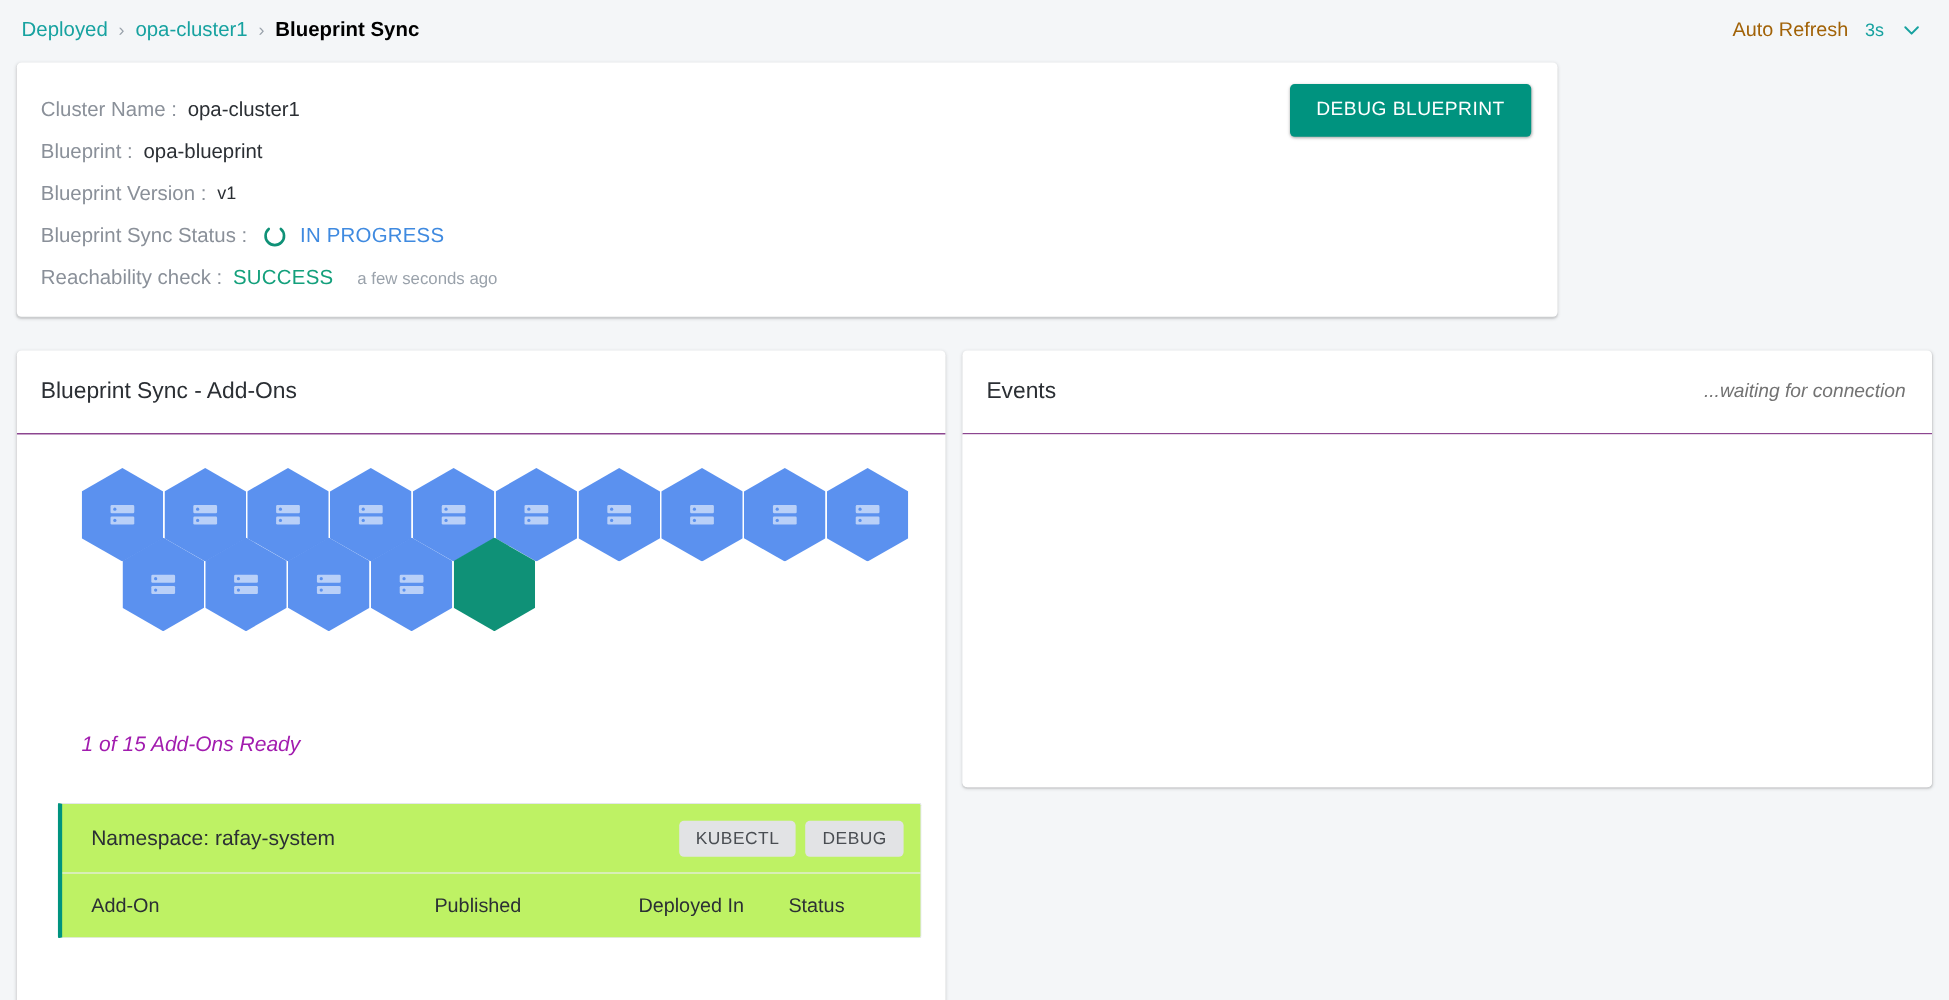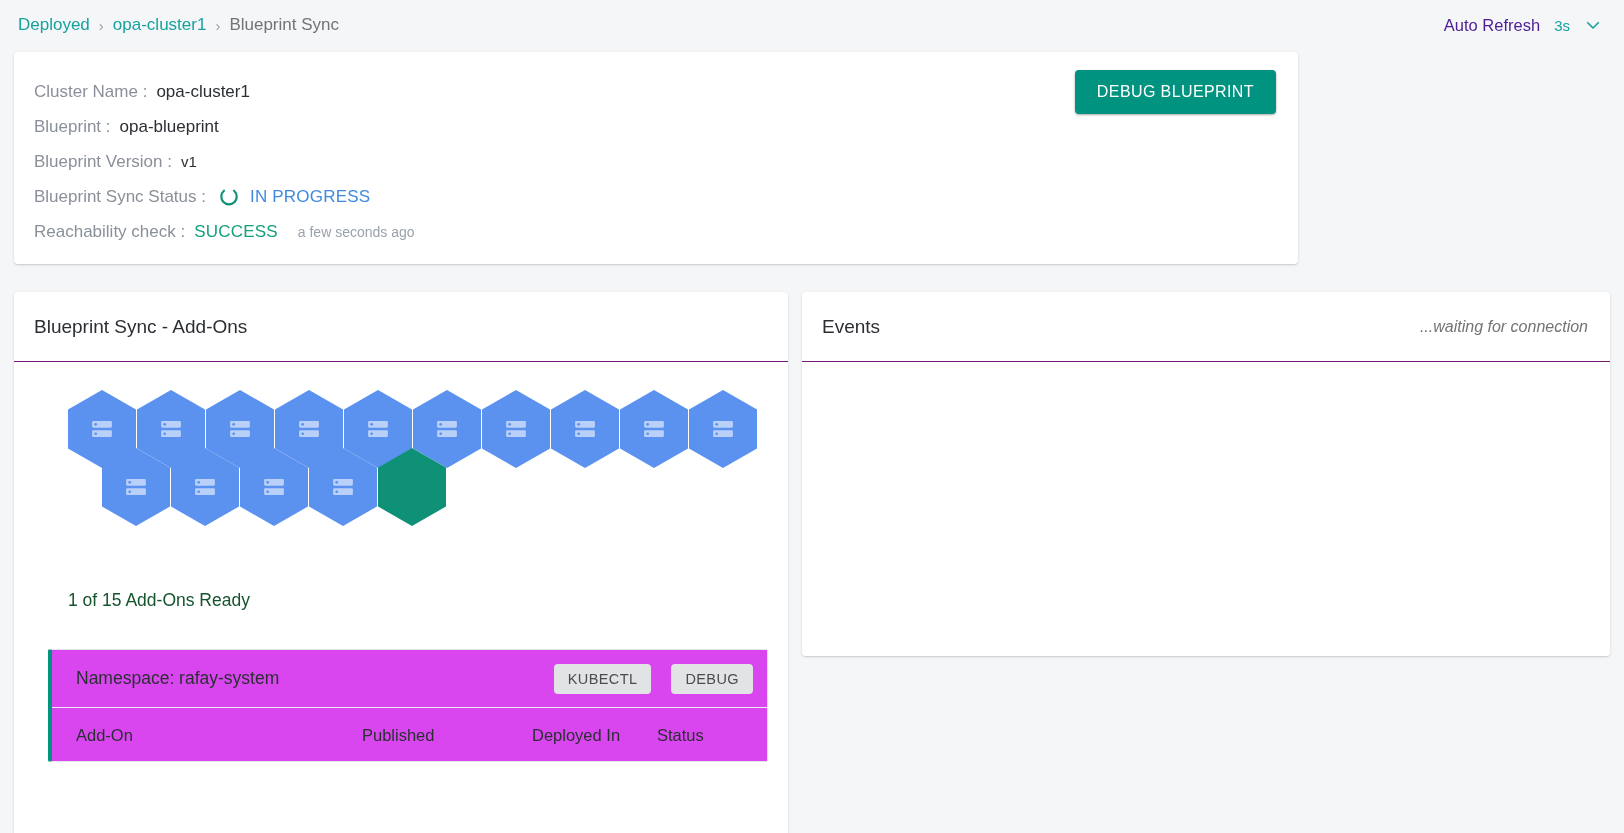"Blueprint Sync" .crumb-current { color: #737373 -> #000000; font-weight: none -> bold }
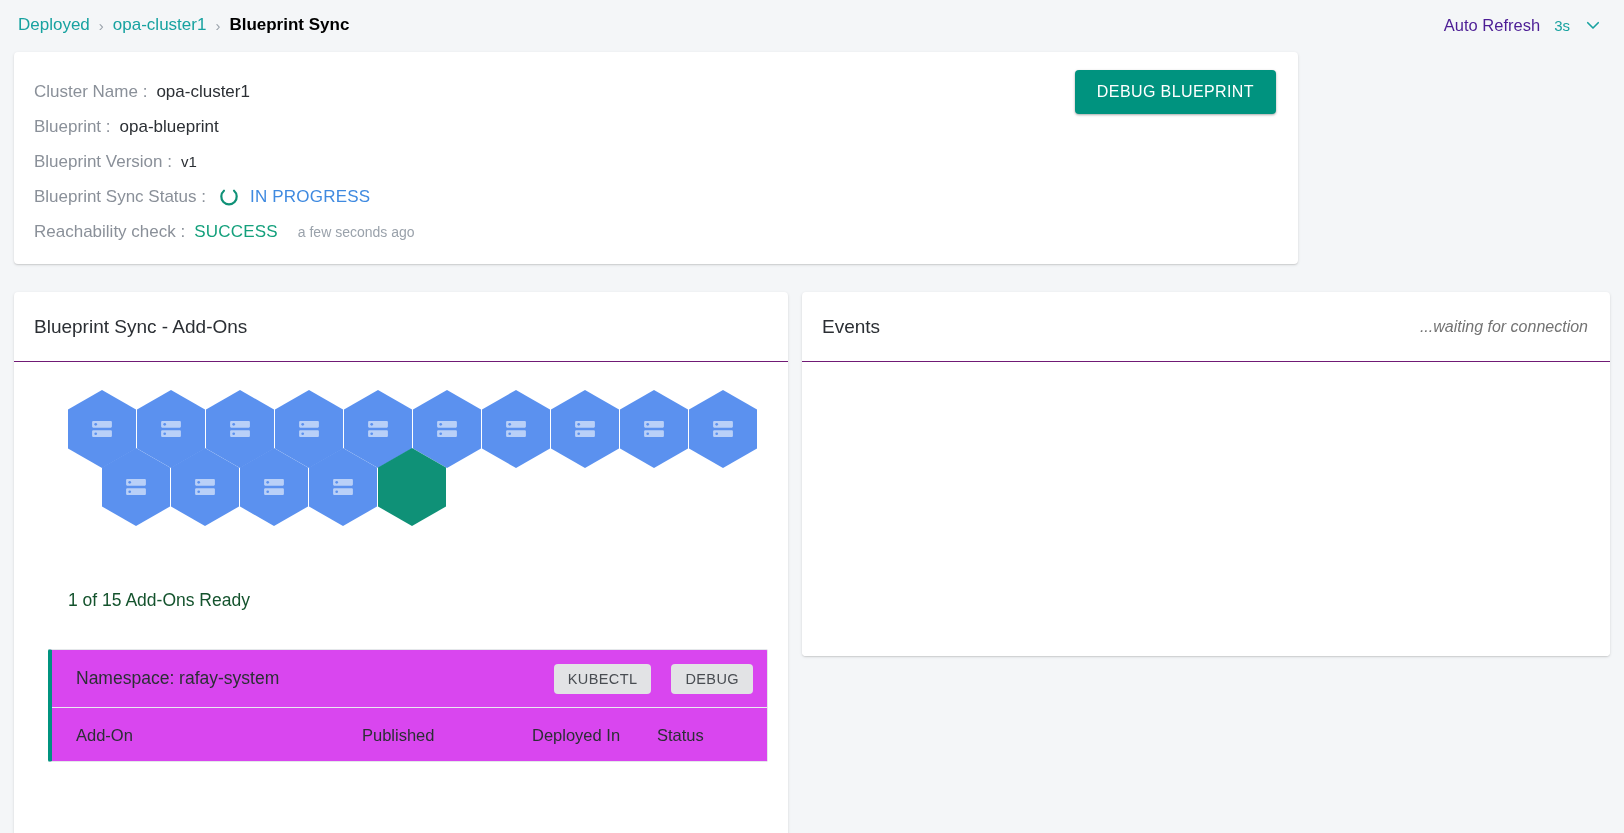"Auto Refresh" .auto-refresh-label { color: #4c1d95 -> #a16207 }
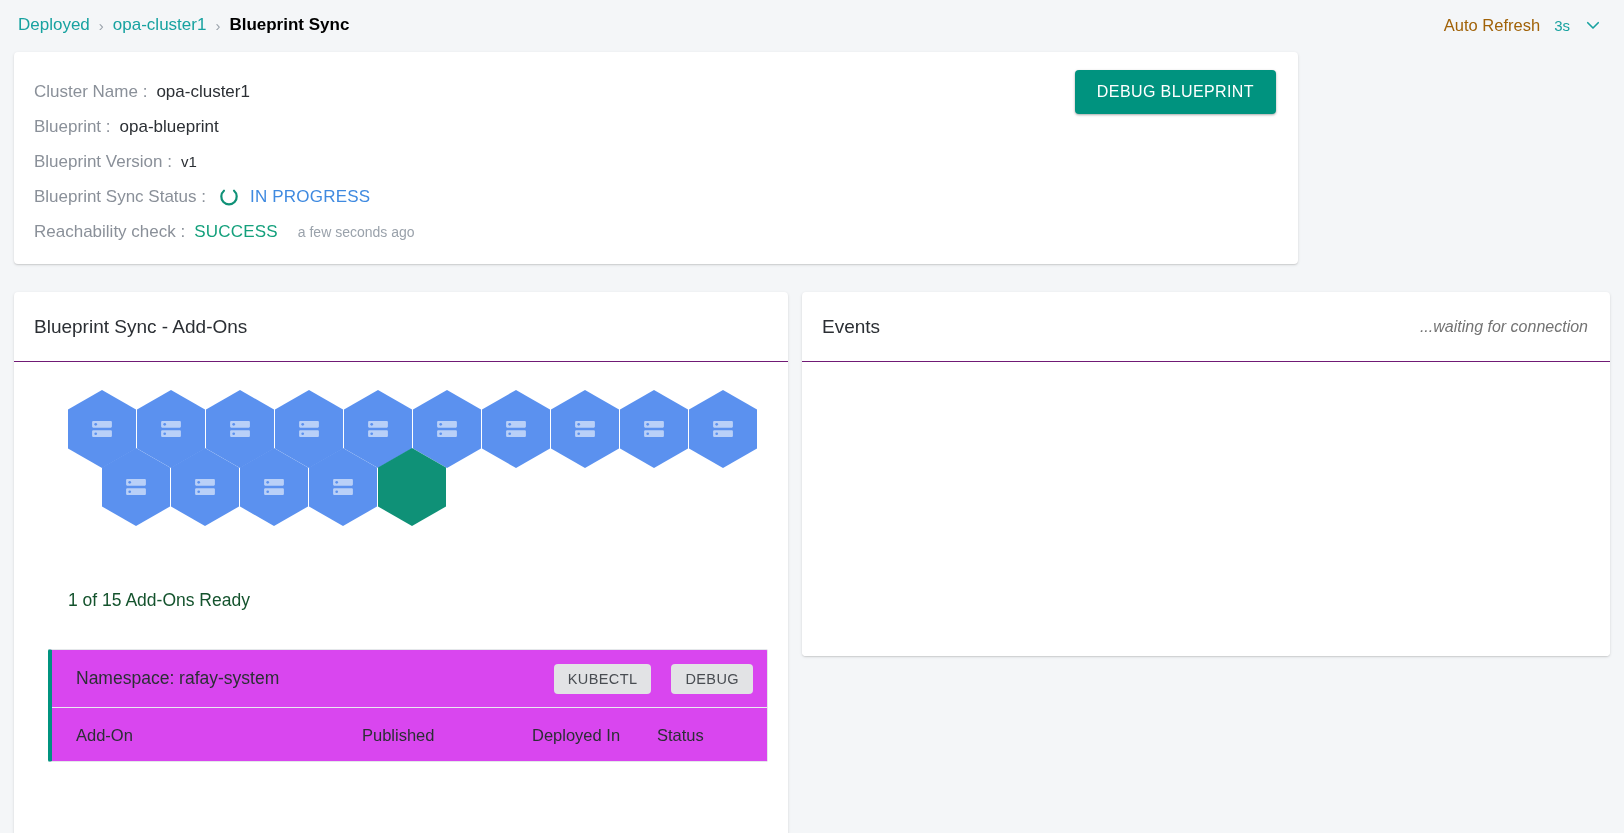"1 of 15 Add-Ons Ready" .ready-count { color: #14532d -> #a21caf; font-style: none -> italic; margin: 20px 0 0 54px -> 40px 0 0 54px }
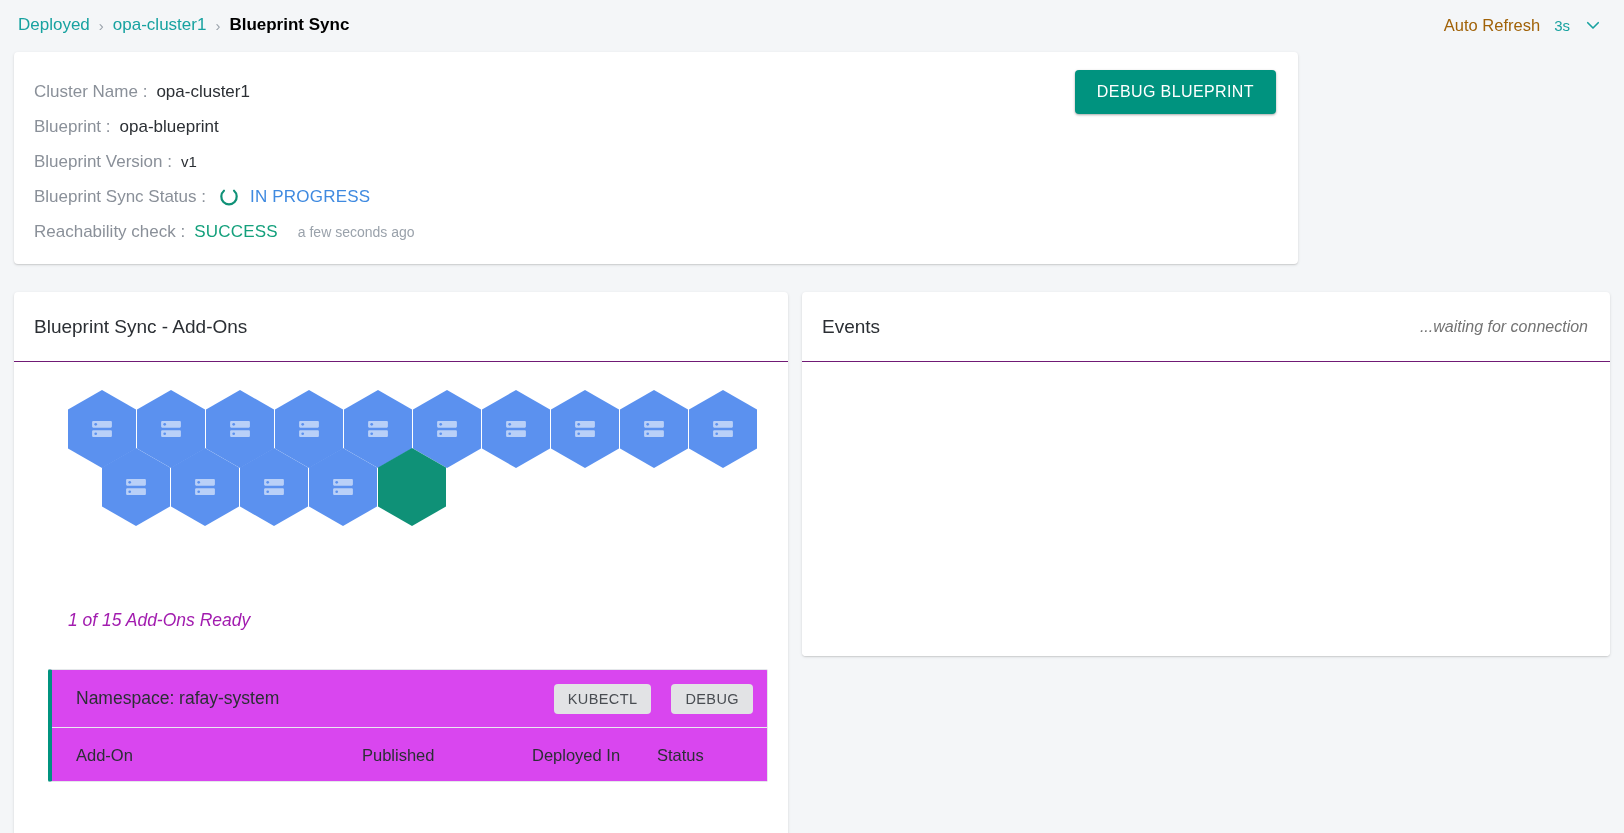"Namespace: rafay-system" .ns-block { background: #d946ef -> #bef264 }
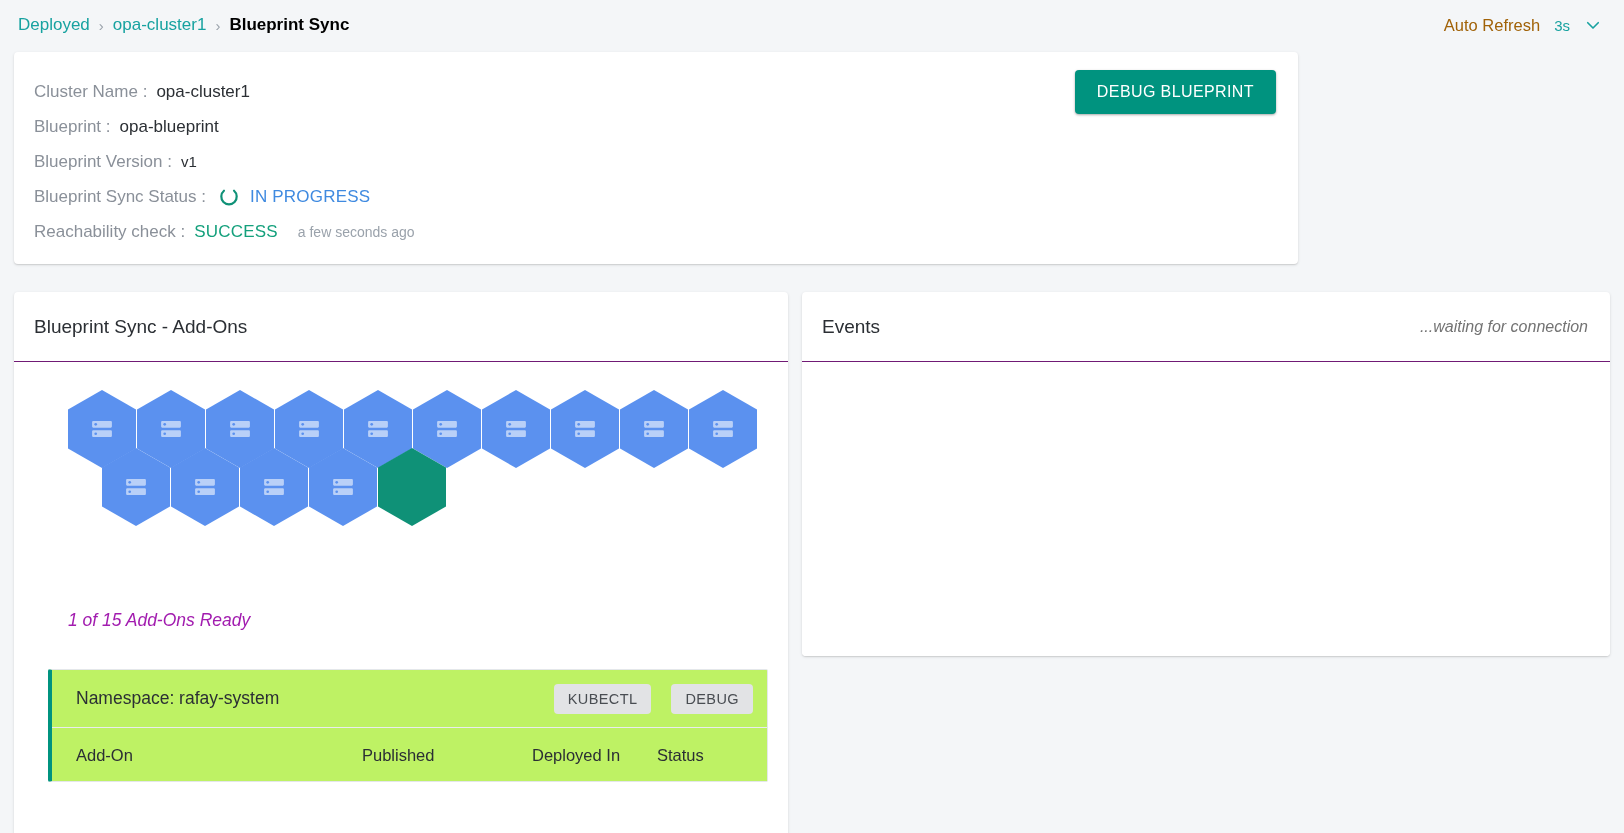"KUBECTL" .ns-actions { gap: 20px -> 8px }
